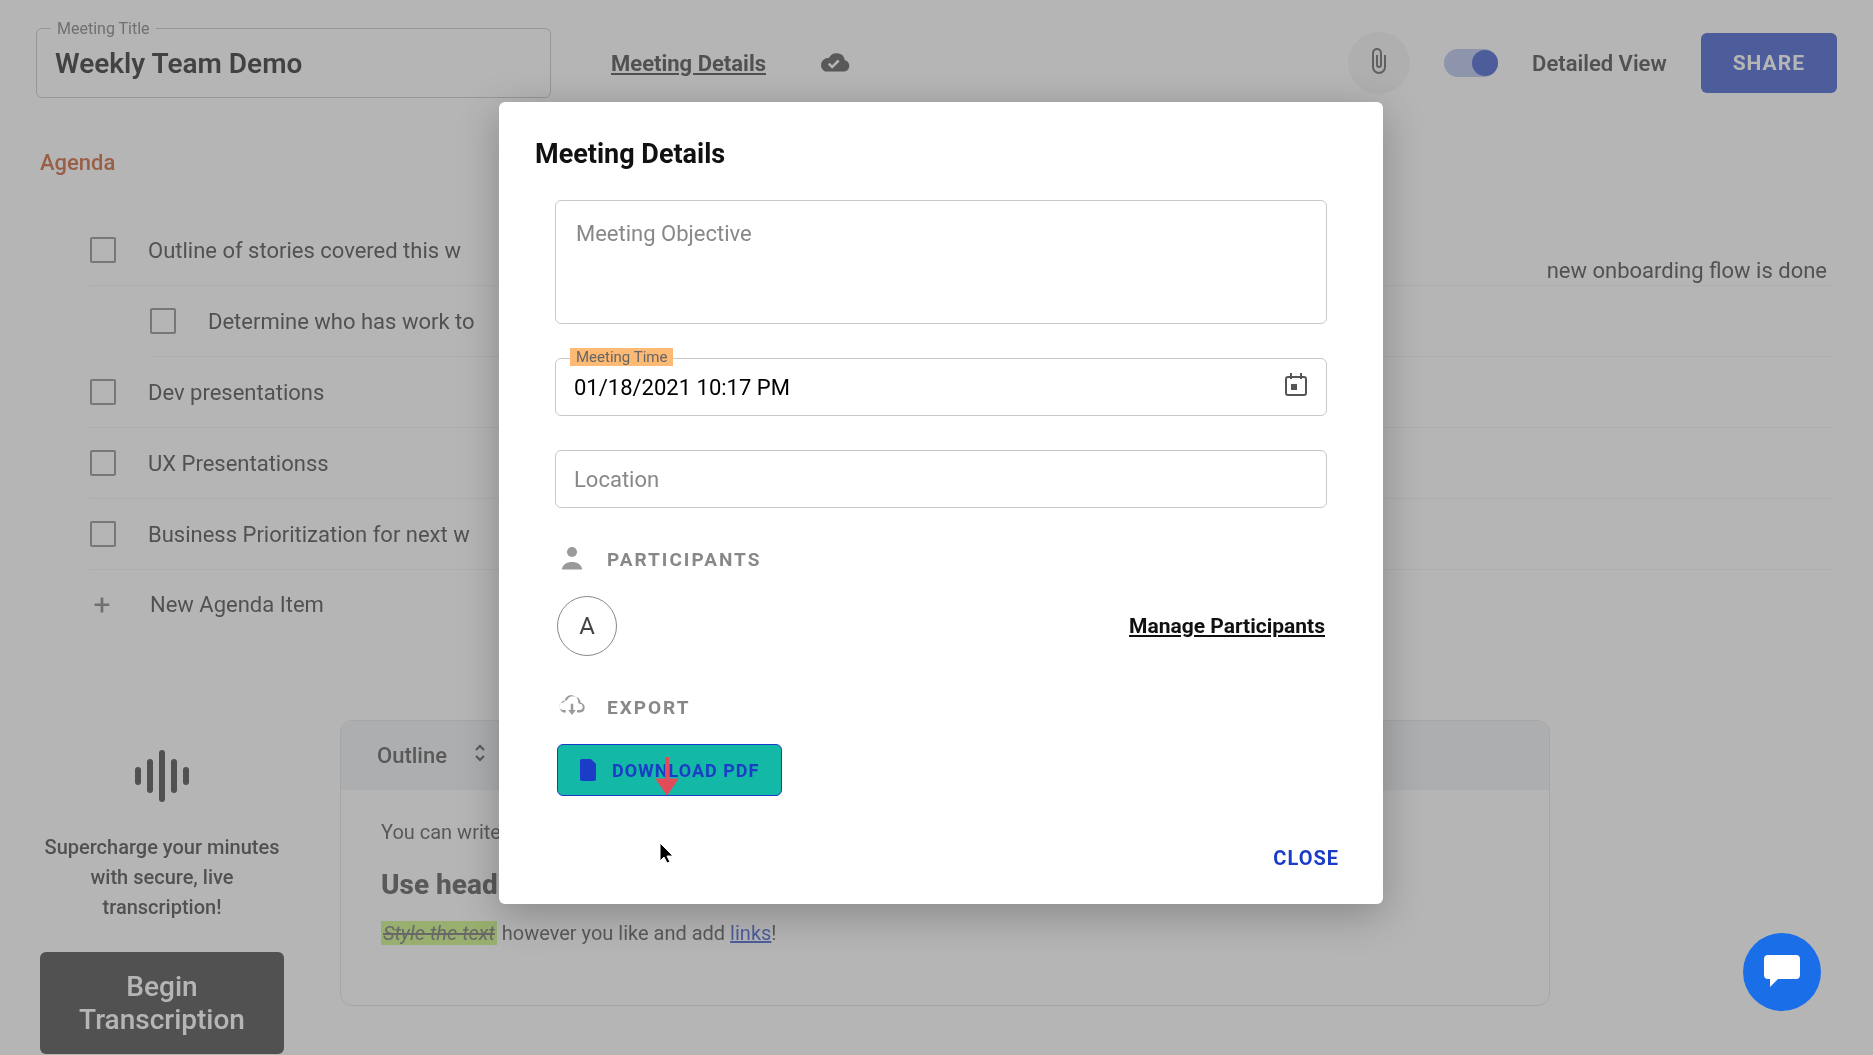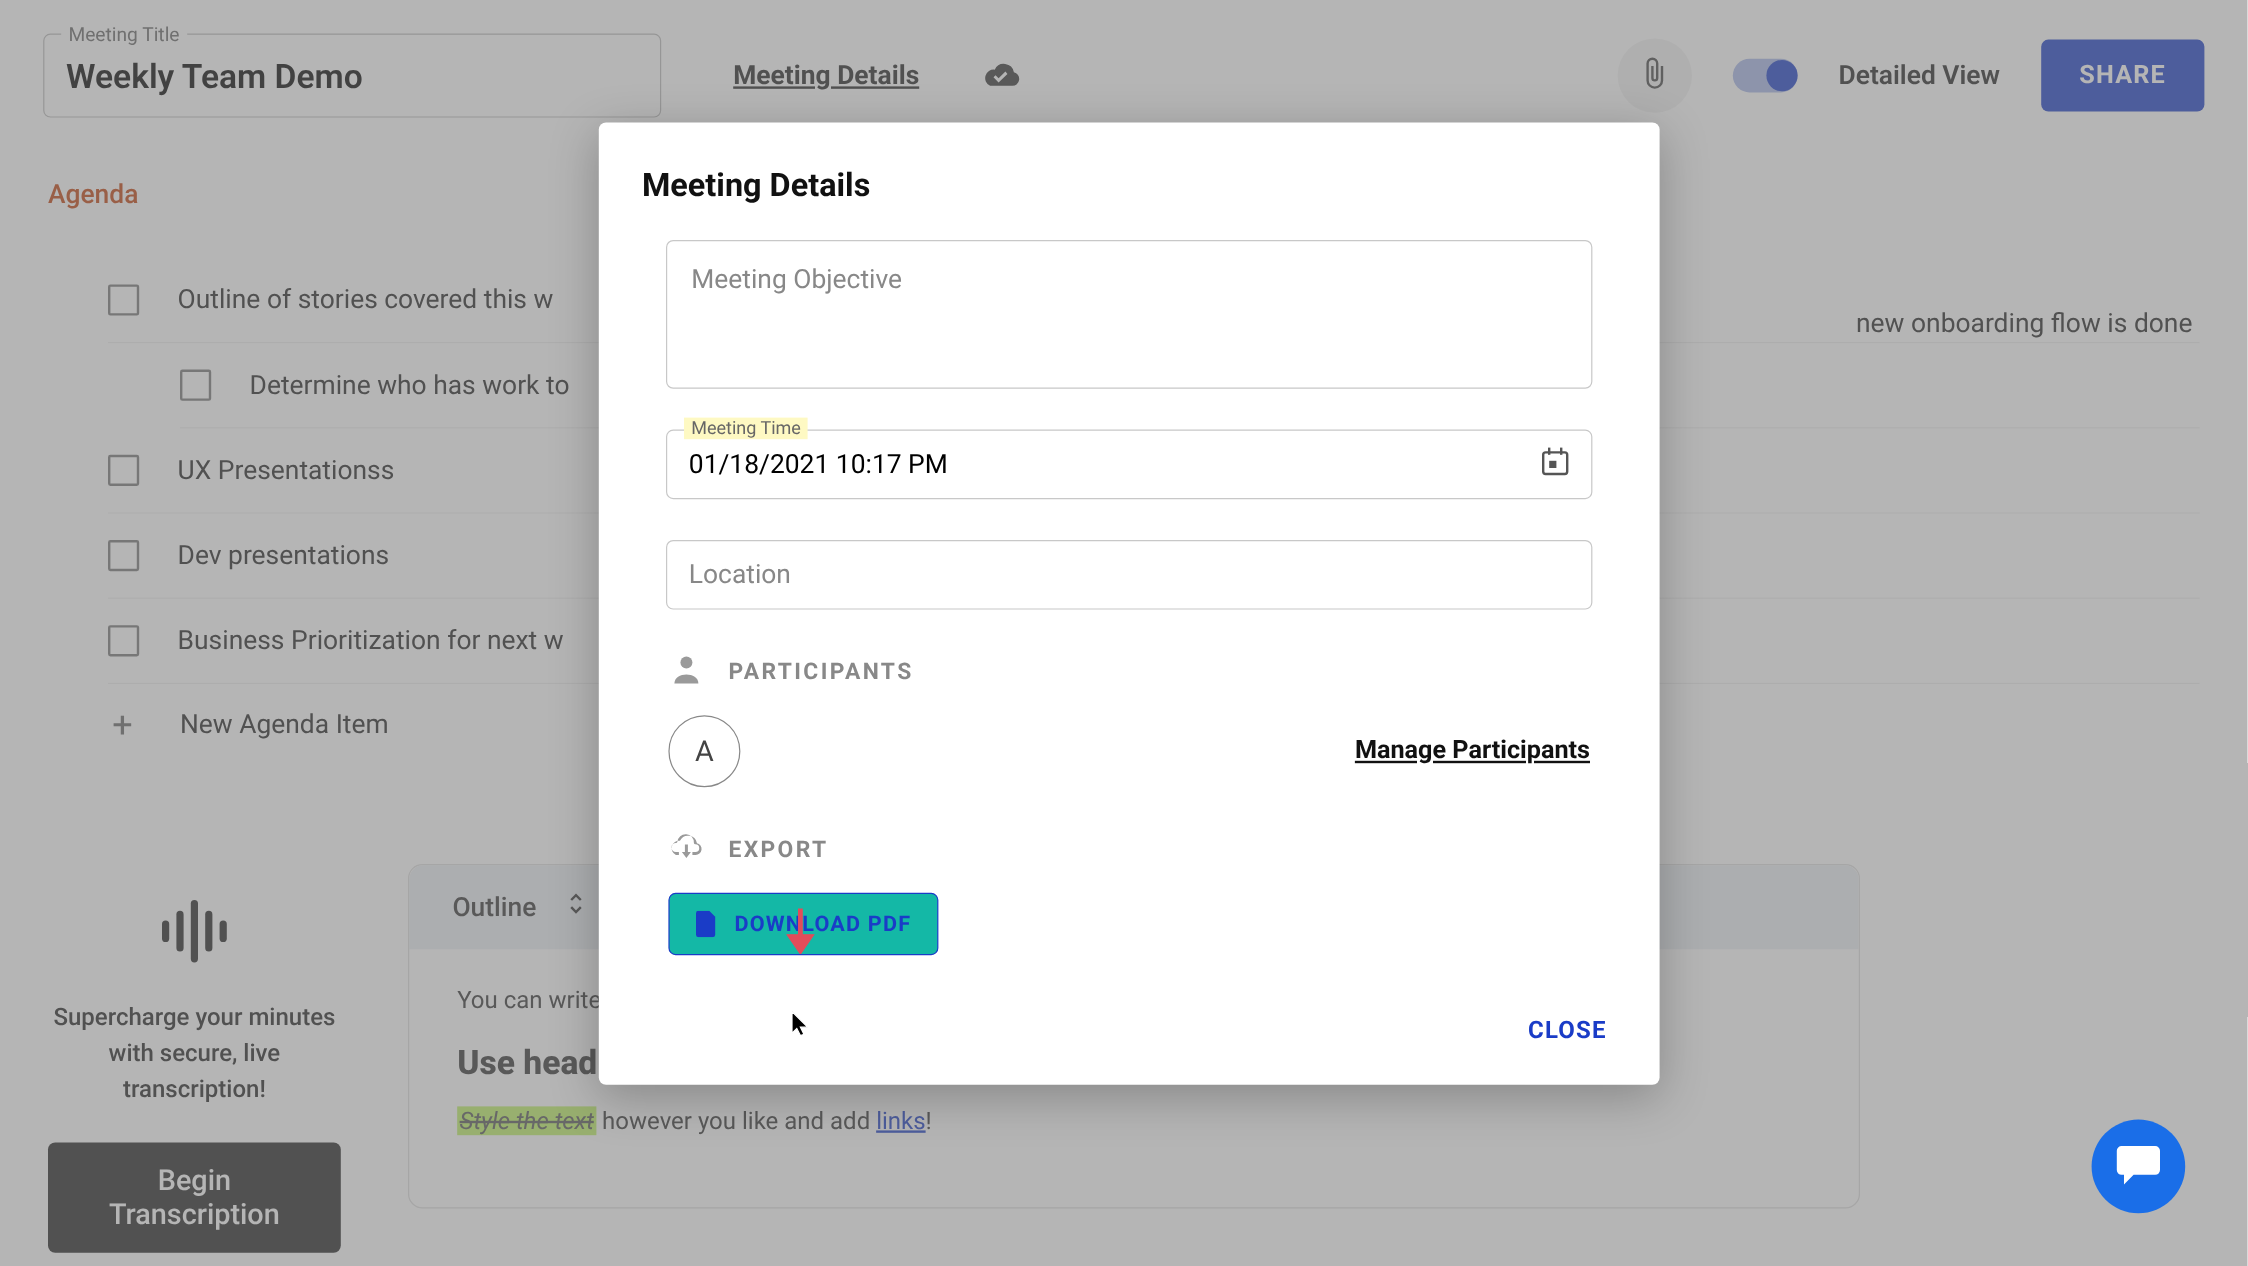"Meeting Time" .field.time .floating-label { background: #fef9c3 -> #fdba74 }
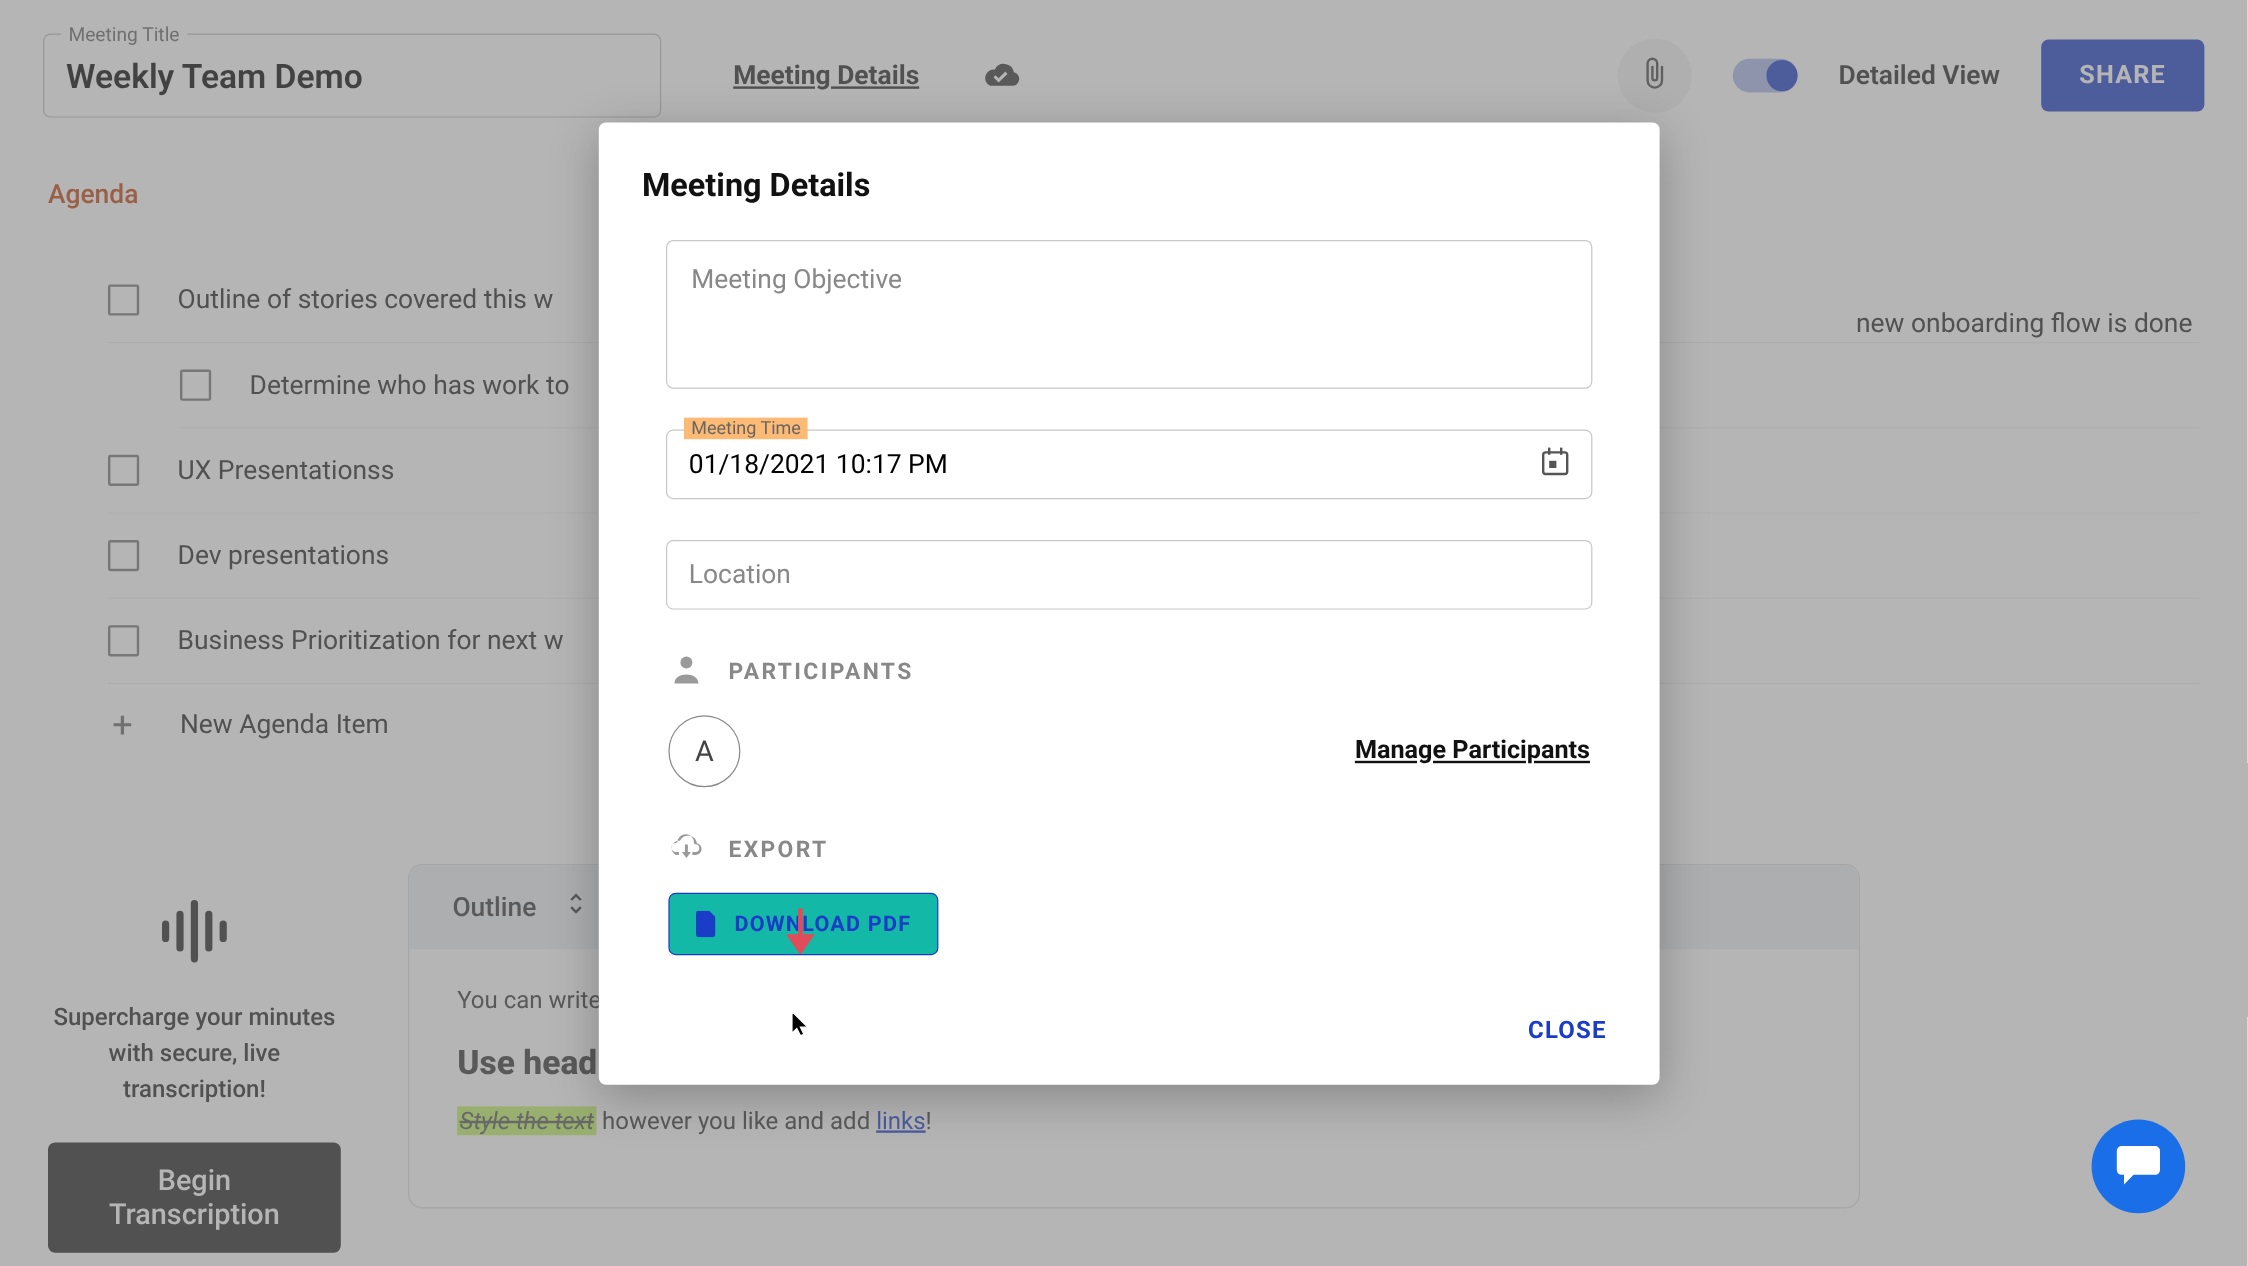"UX Presentationss" div.agenda-item { order: before "Dev presentations" -> after "Dev presentations" }
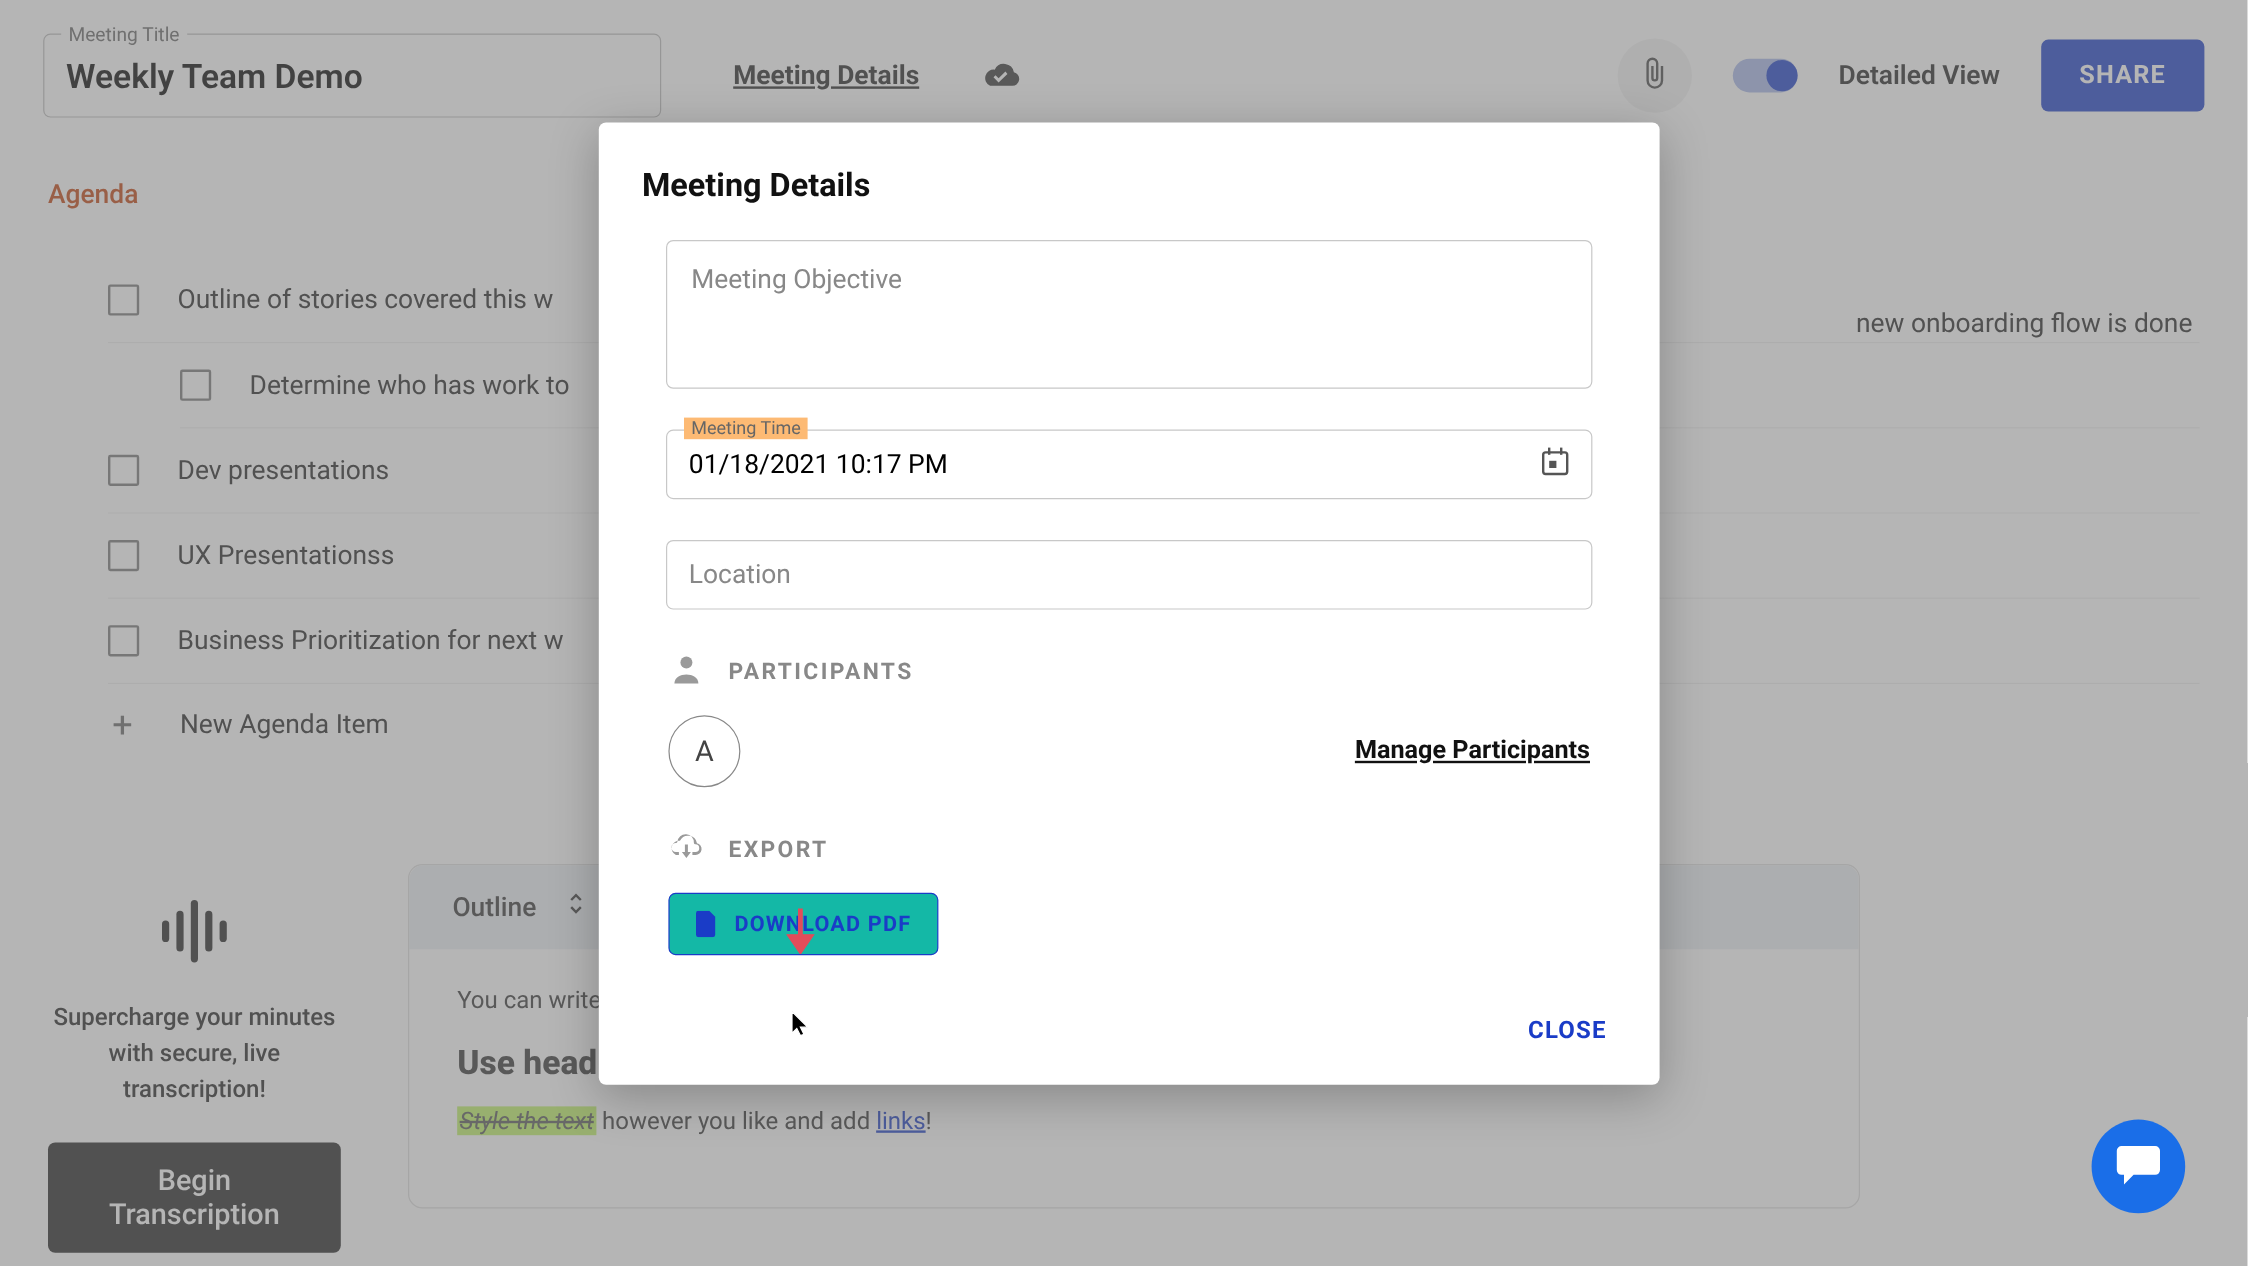"Begin Transcription" .begin-btn { font-size: 24px -> 28px }
